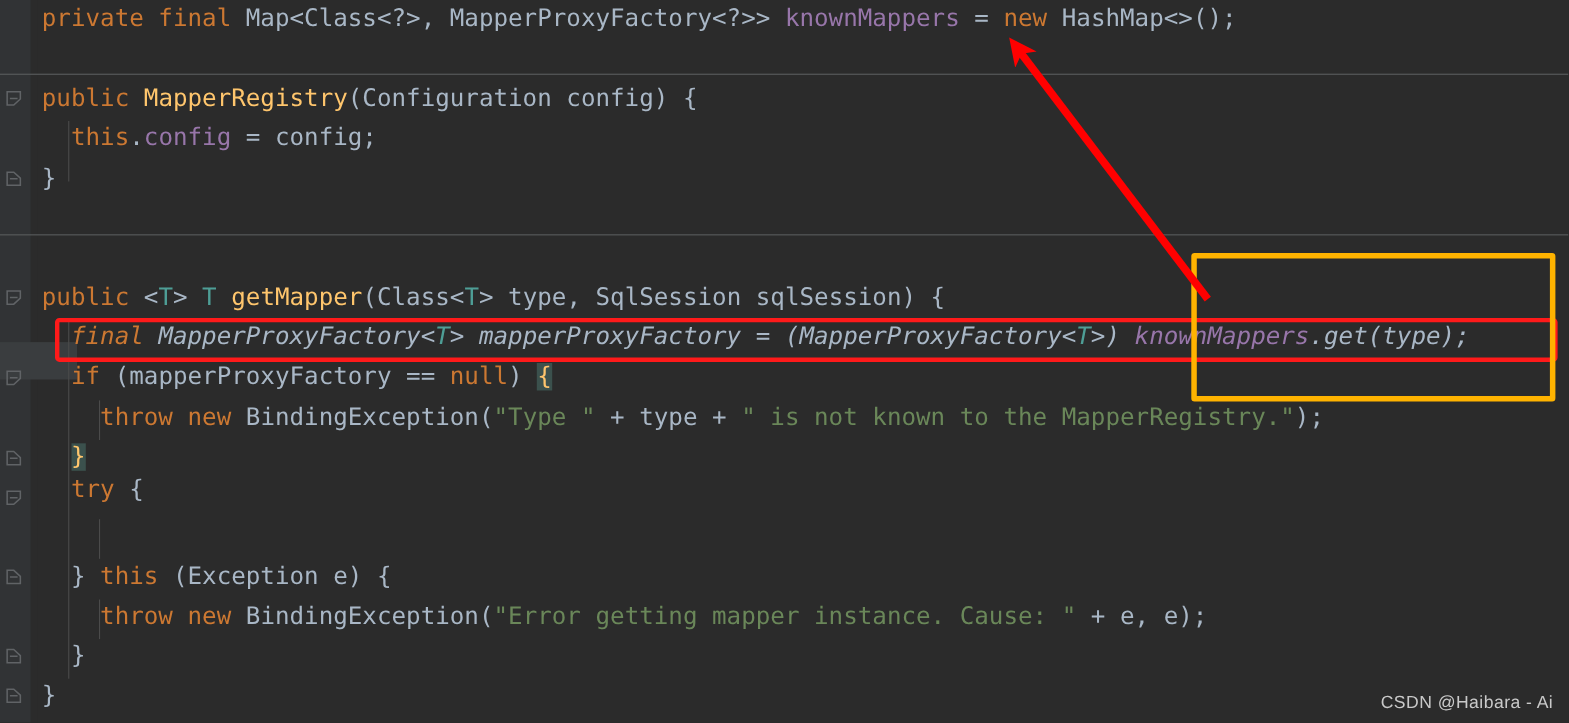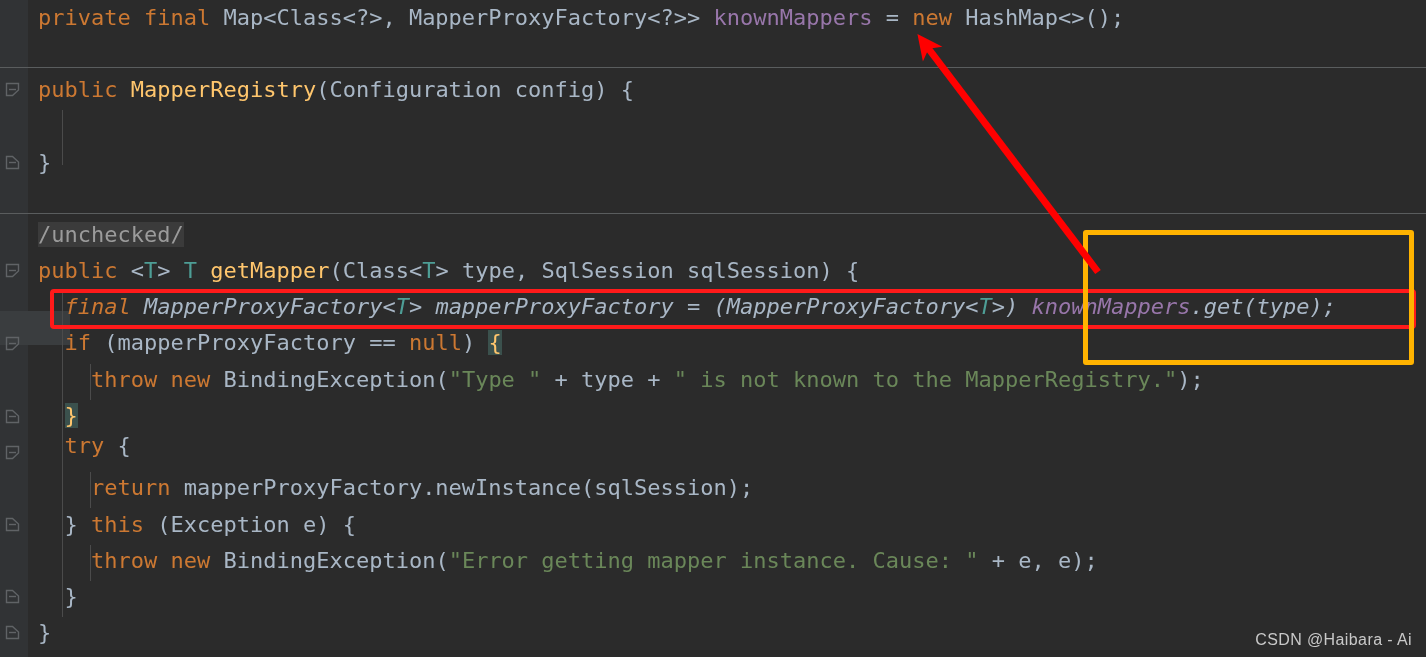"this.config = config;" div.line { html: none -> <div><span> </span><span>this</span><span>.</span><span>config</span><span> = config;</span></div> }
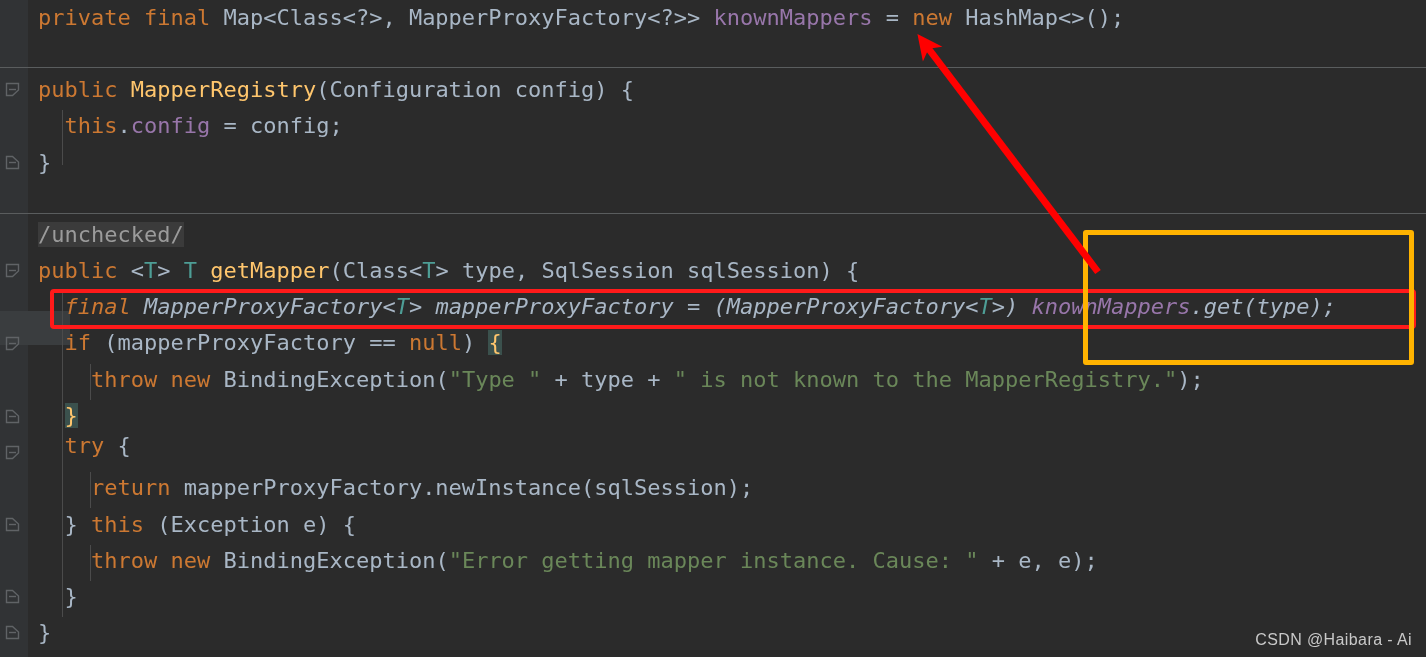"/unchecked/" div.line { html: <div><span>/unchecked/</span></div> -> none }
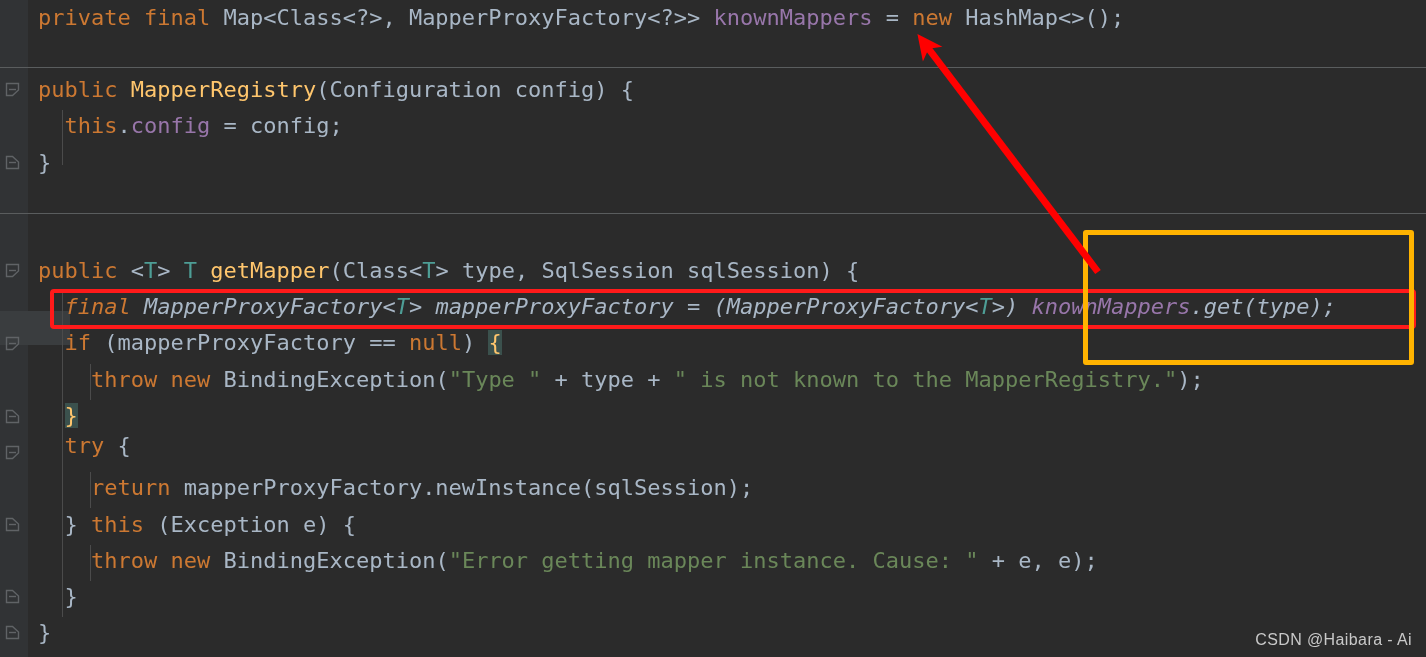"return" div.line { html: <div><span> </span><span>return</span><span> mapperProxyFactory.newInstance(sqlSession);</span></div> -> none }
